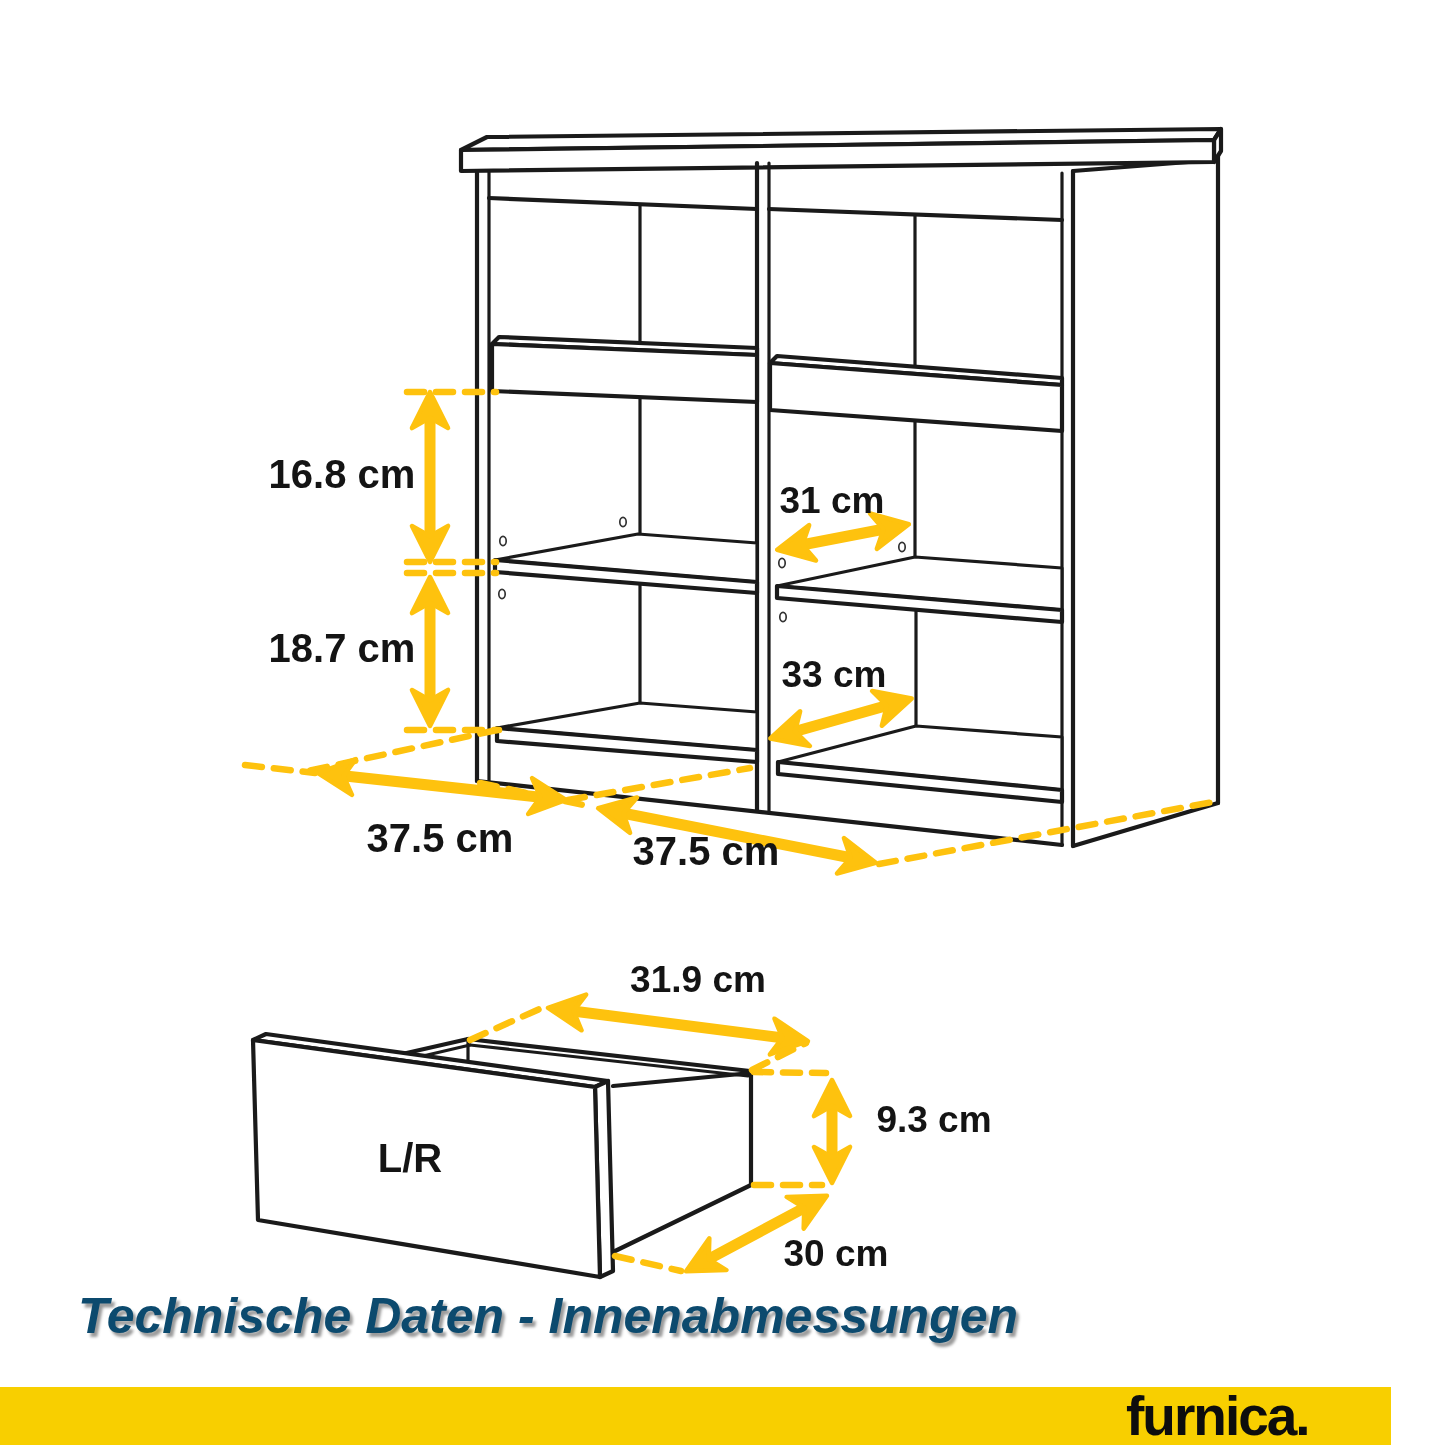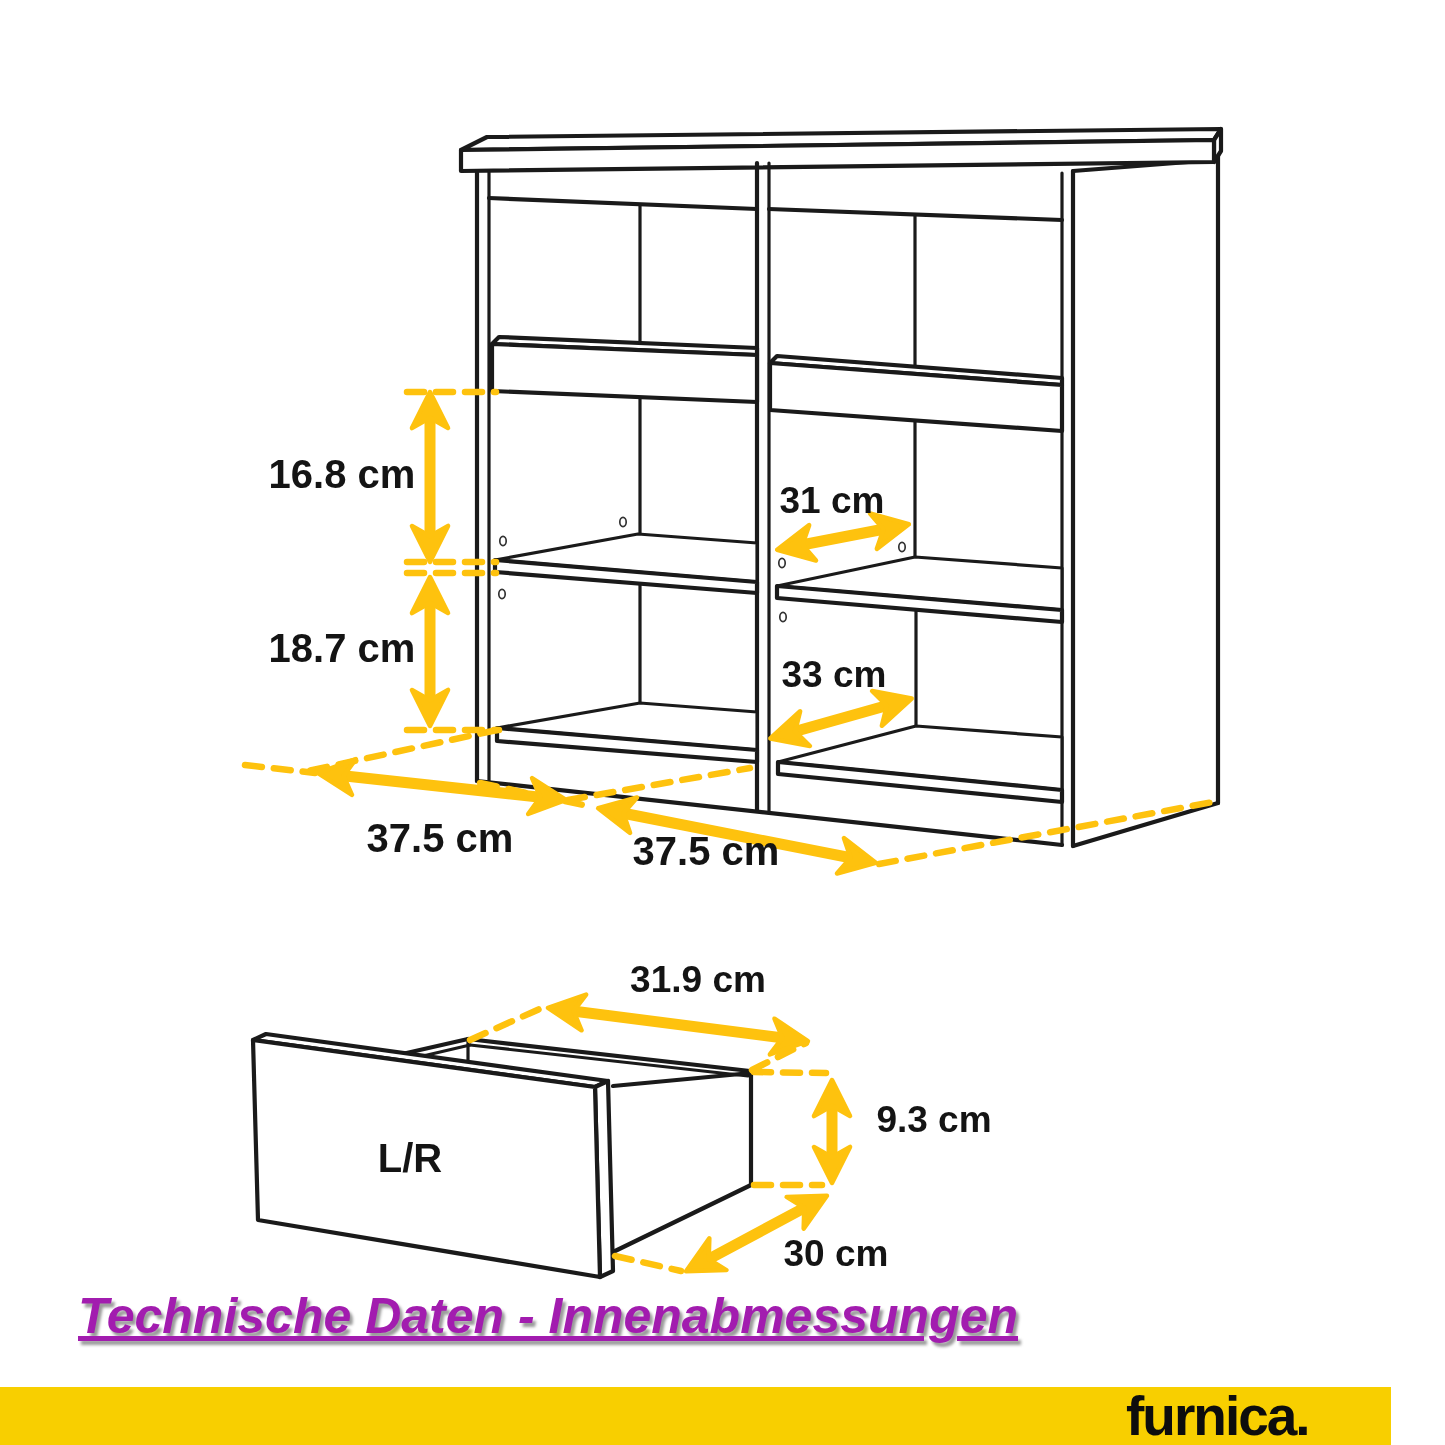"Technische Daten - Innenabmessungen" .footer-title { color: #a21caf -> #0c4a6e; text-decoration: underline -> none }
